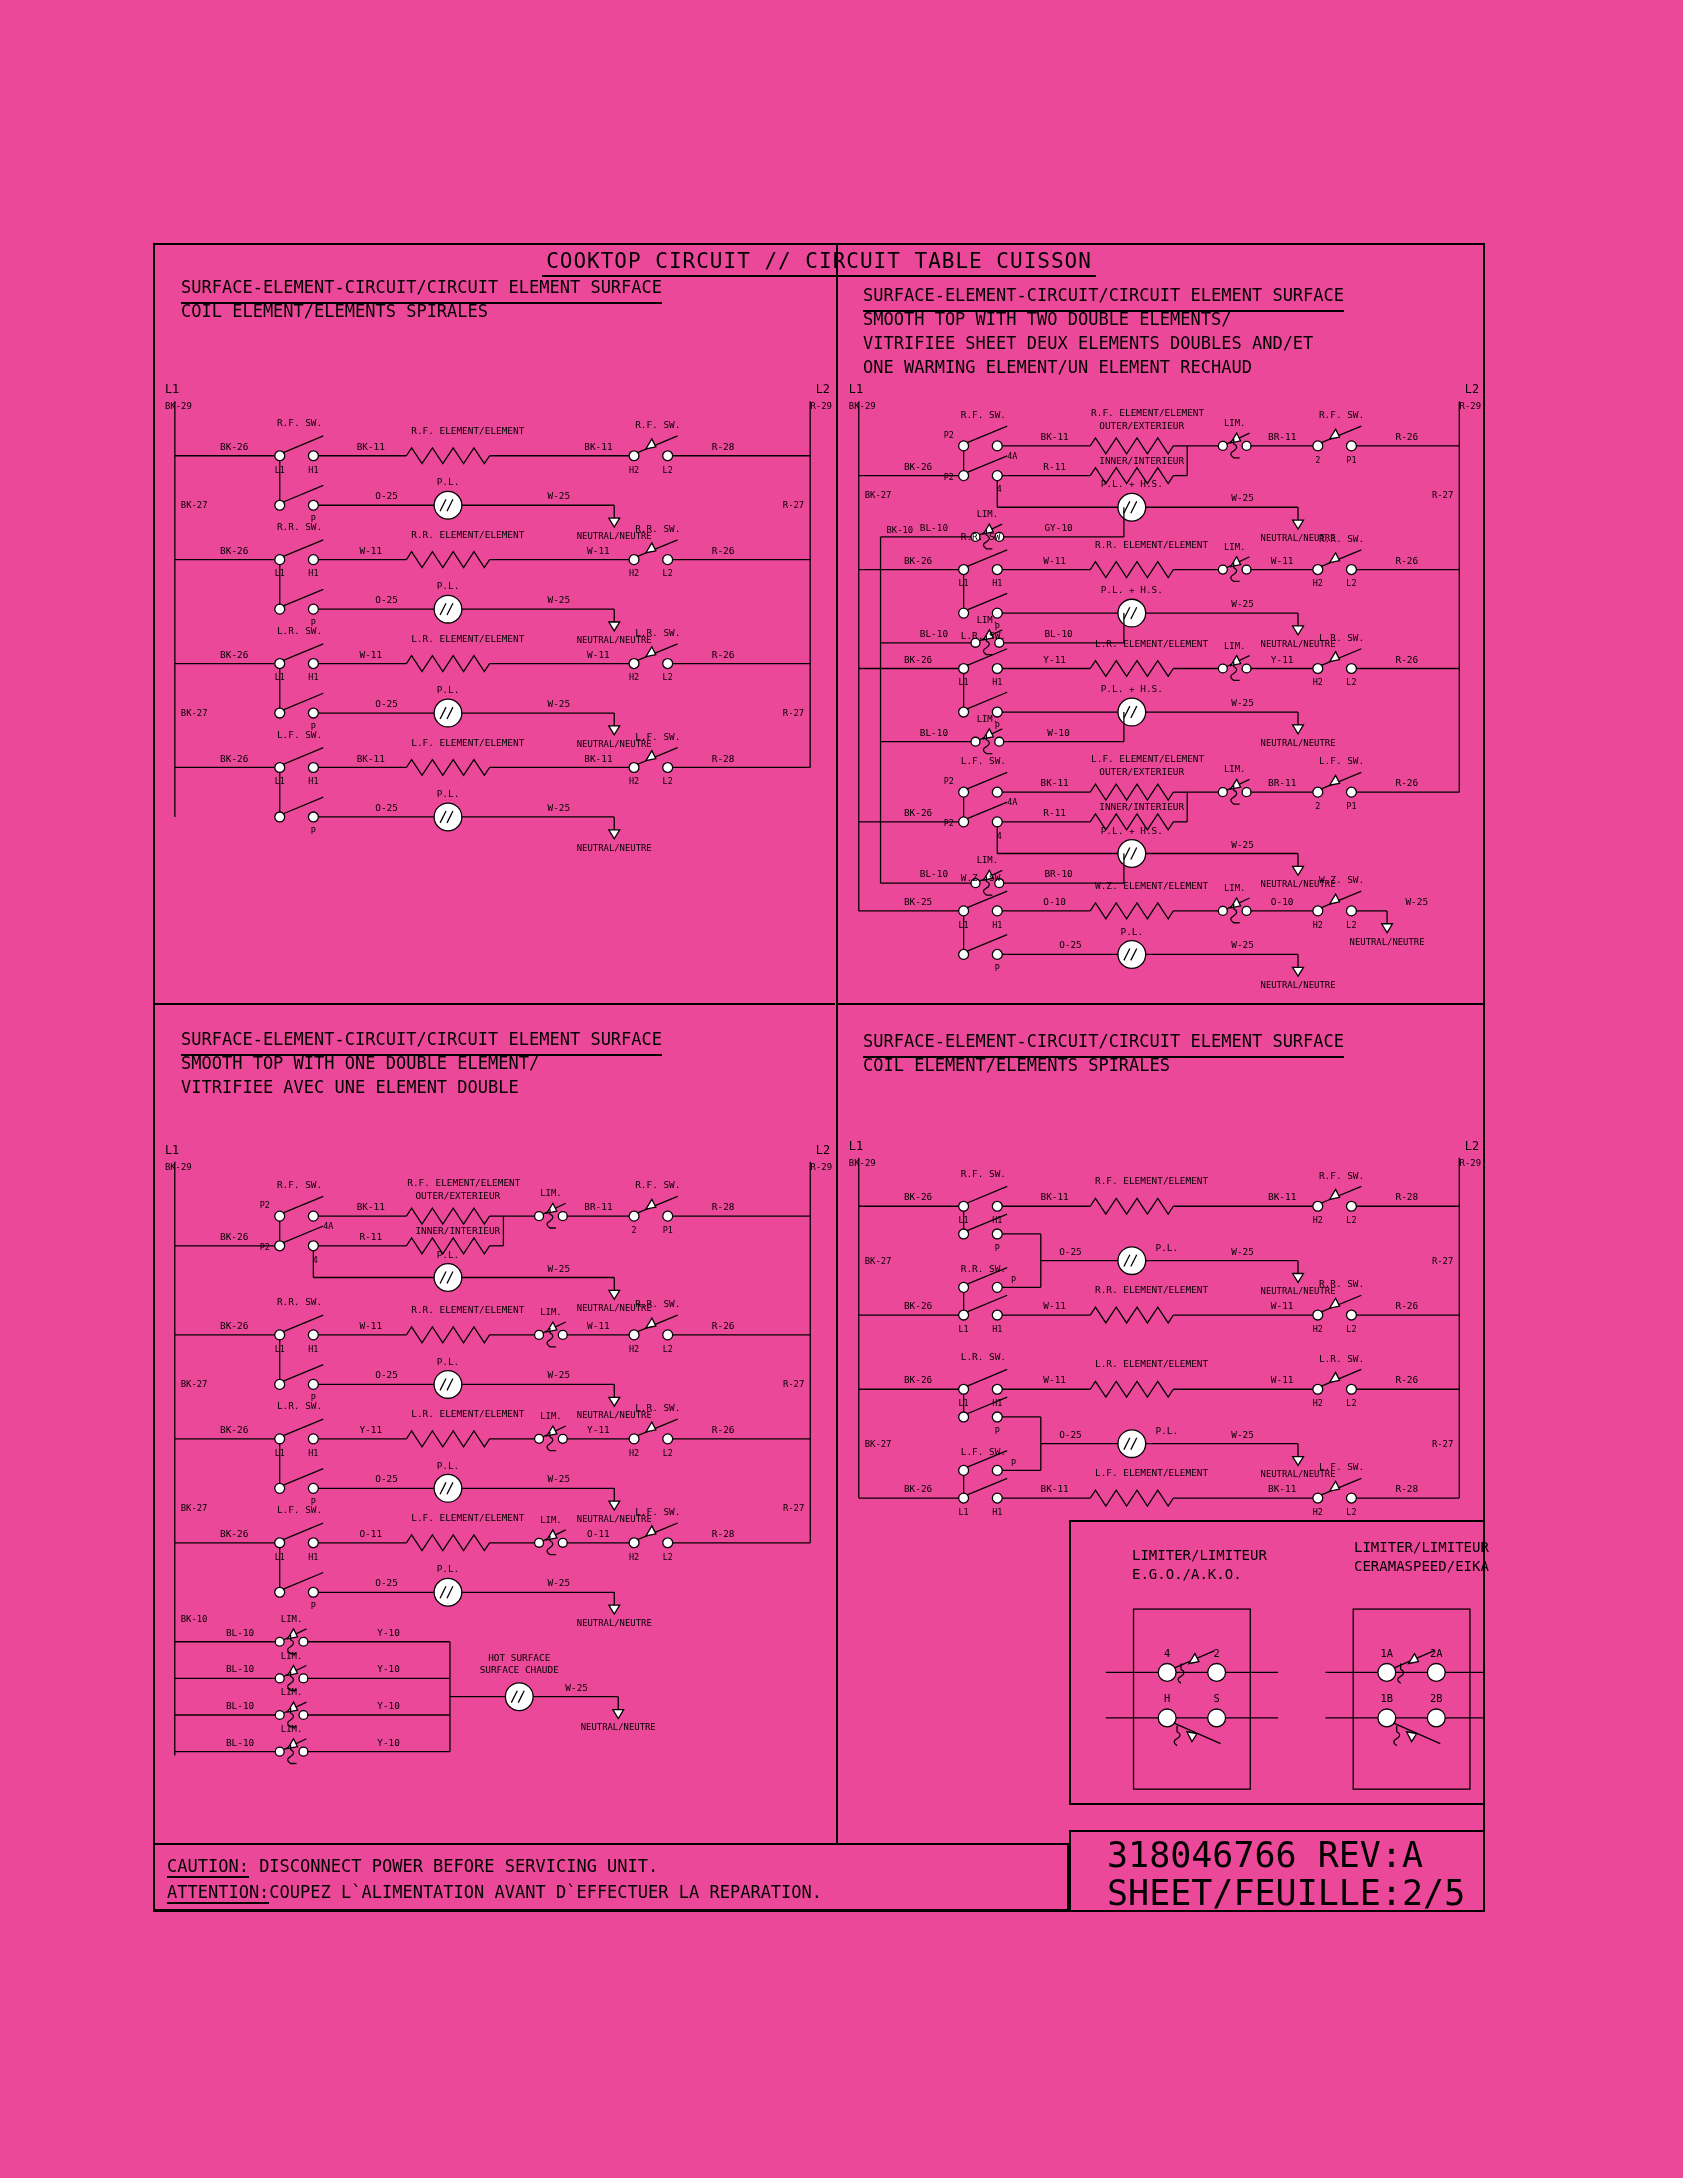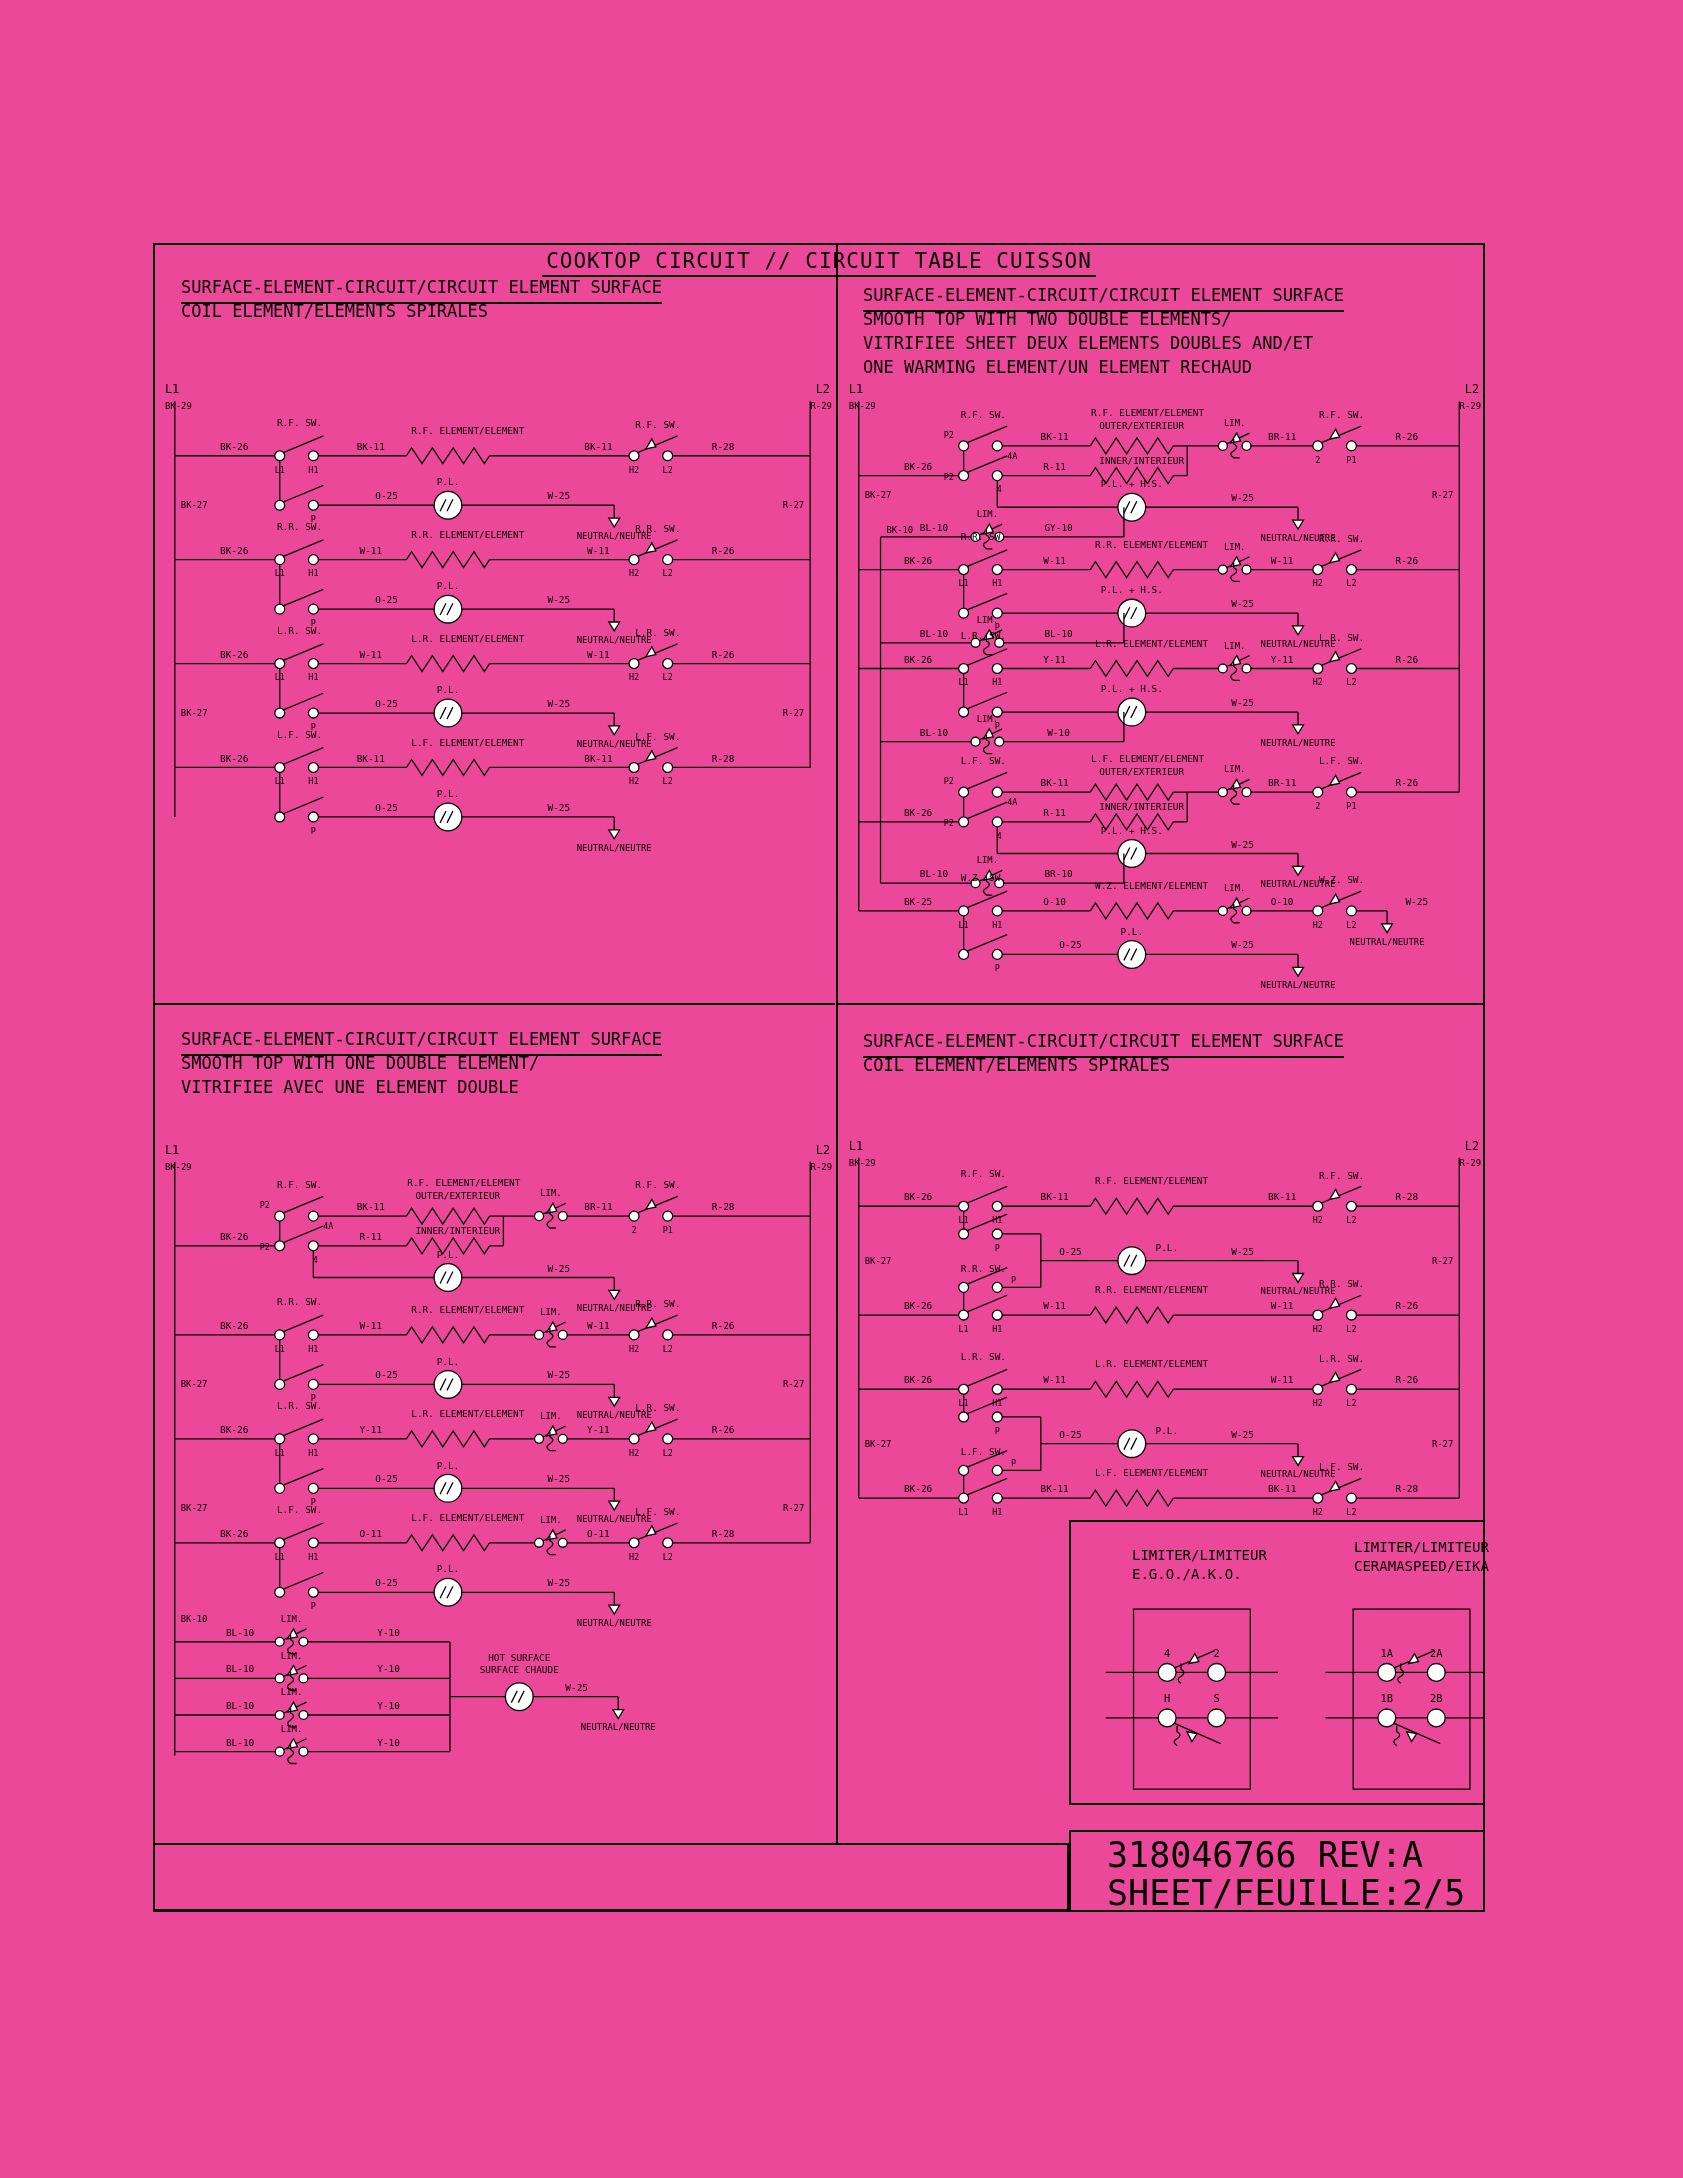"CAUTION: DISCONNECT POWER BEFORE" div { html: none -> <div><span>CAUTION:</span><span> DISCONNECT POWER BEFORE SERVICING UNIT.</span></div> }
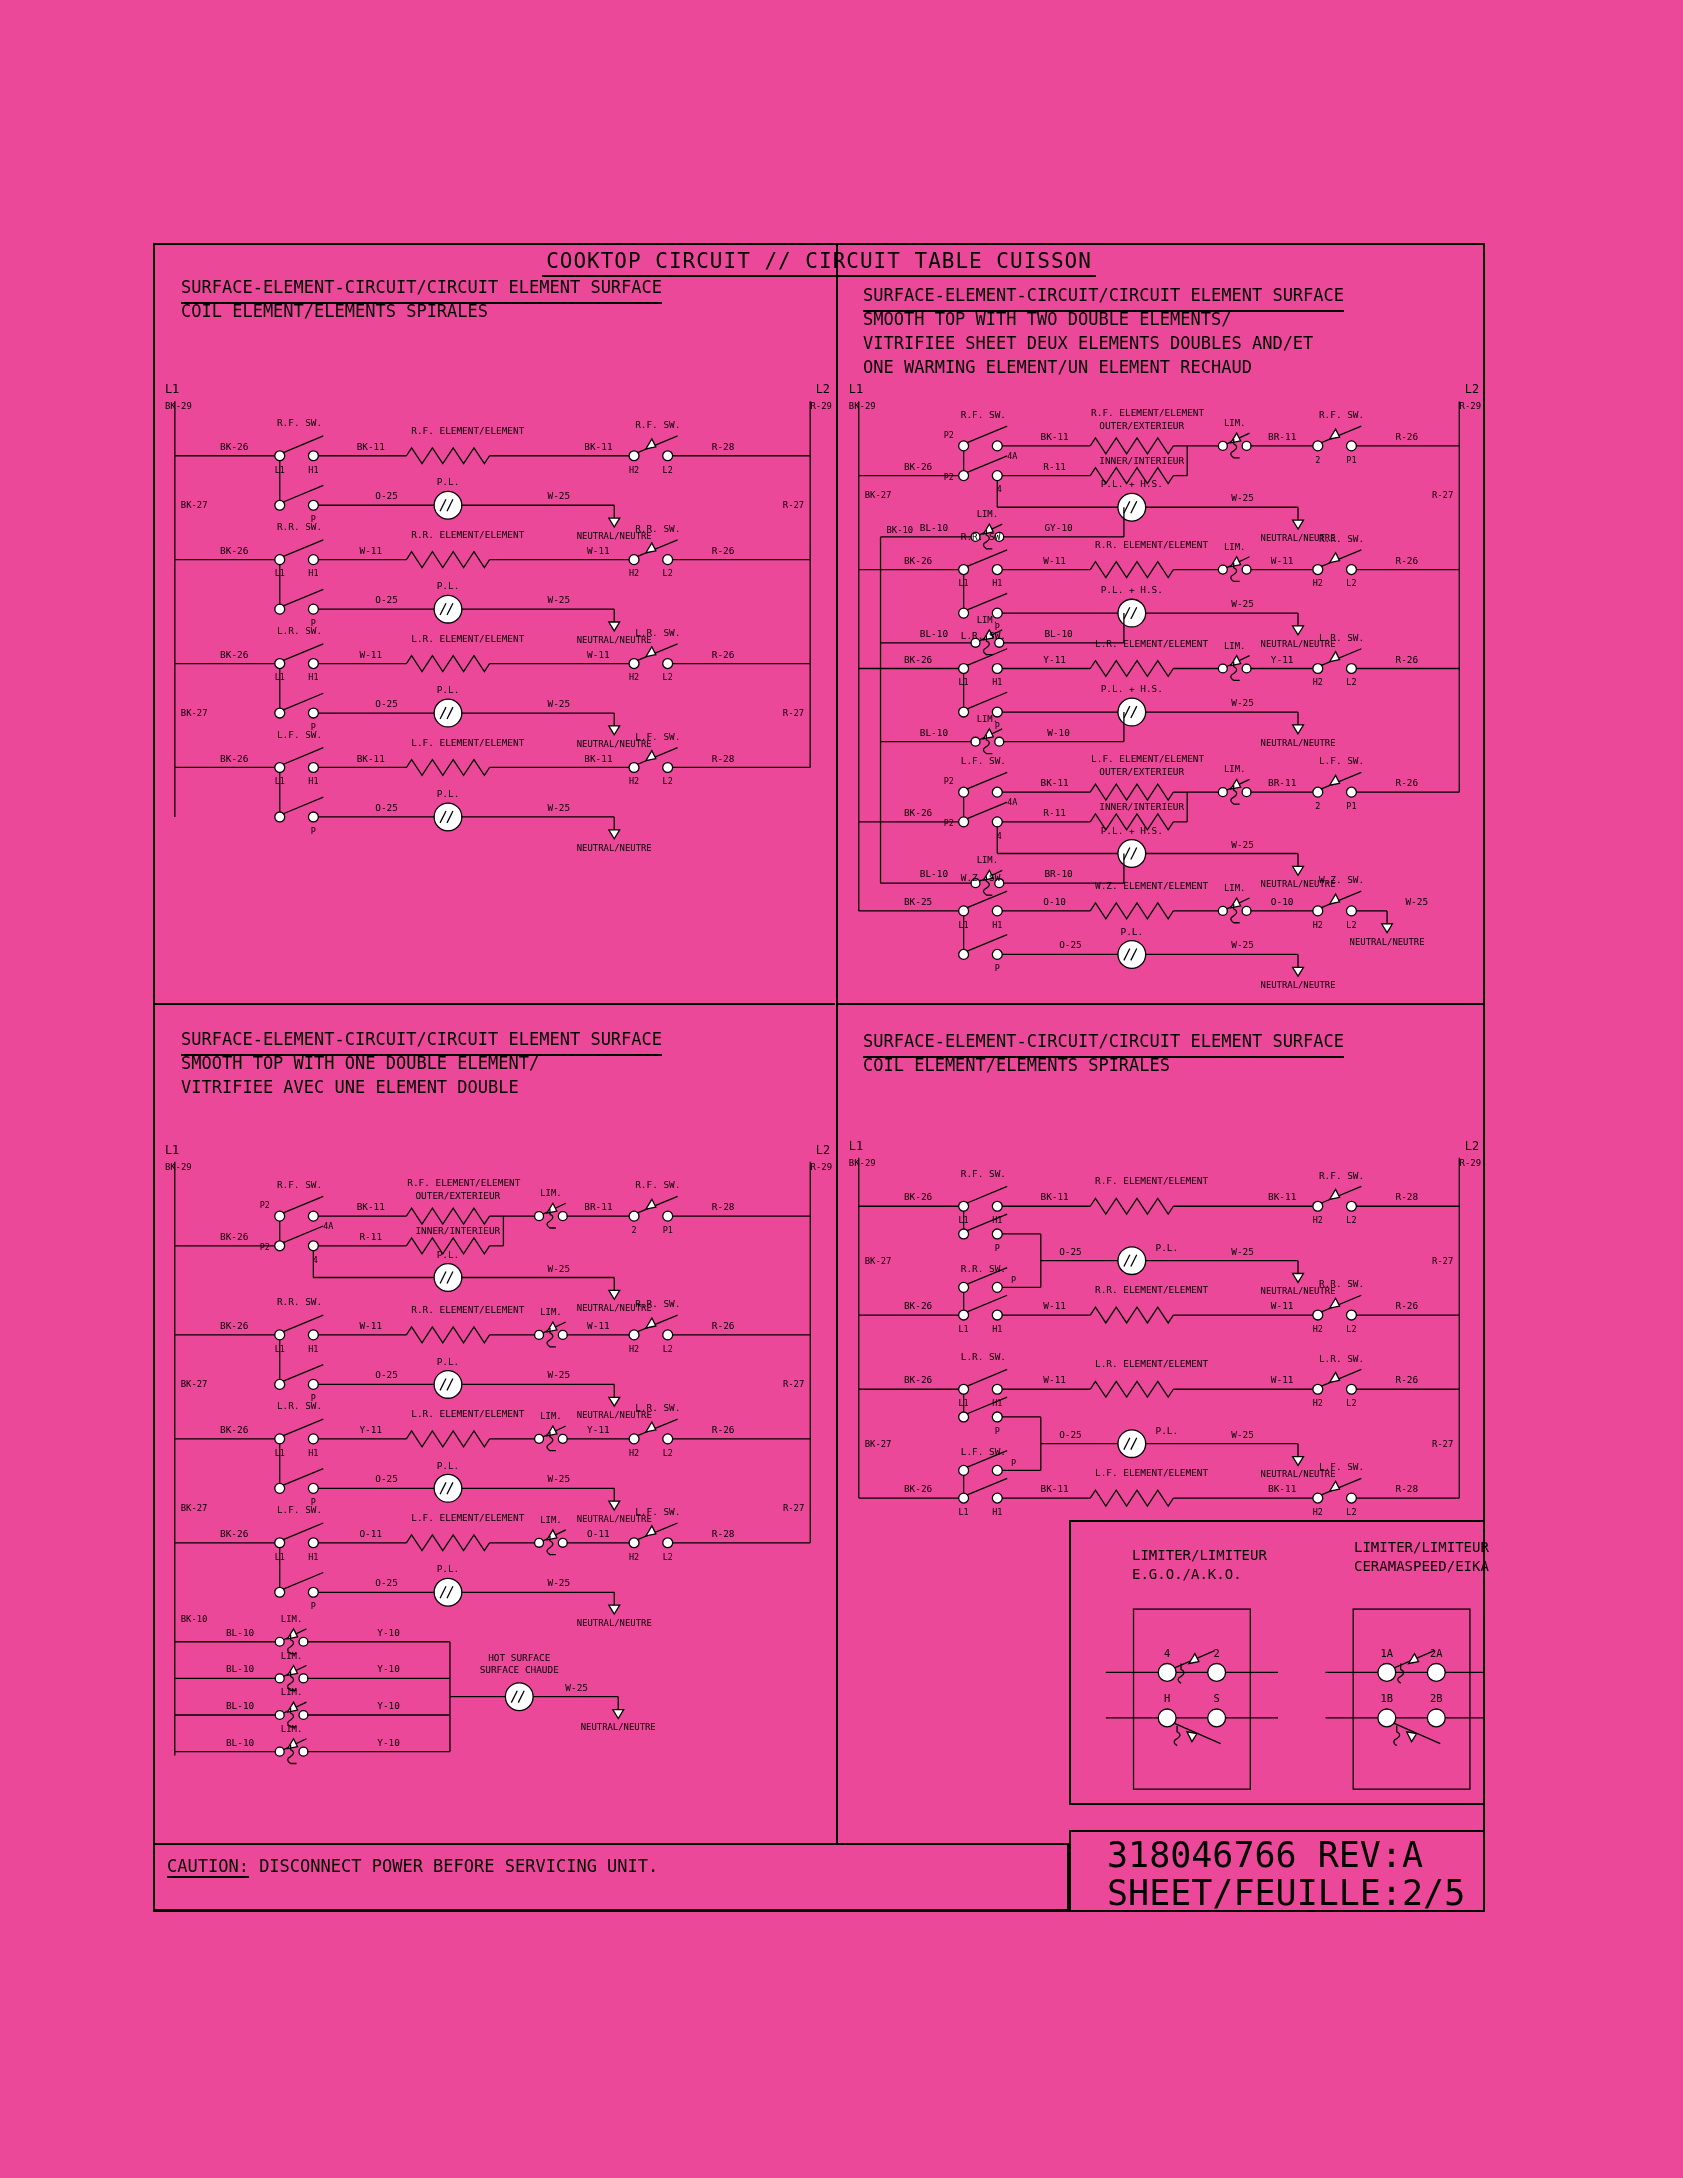"ATTENTION:COUPEZ L`ALIMENTATION AVANT" div { html: none -> <div><span>ATTENTION:</span><span>COUPEZ L`ALIMENTATION AVANT D`EFFECTUER LA REPARATION.</span></div> }
